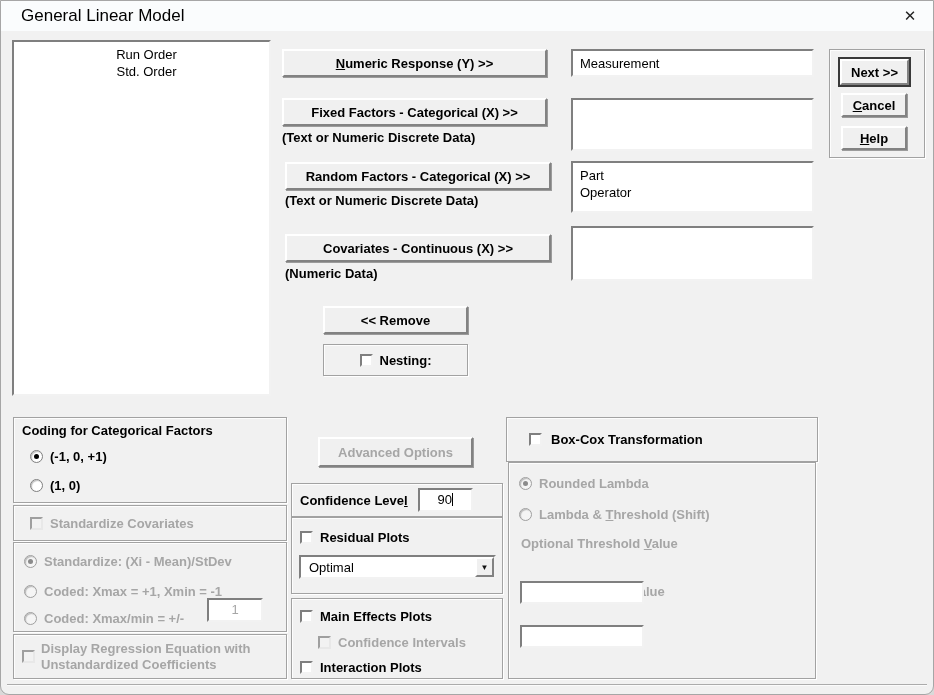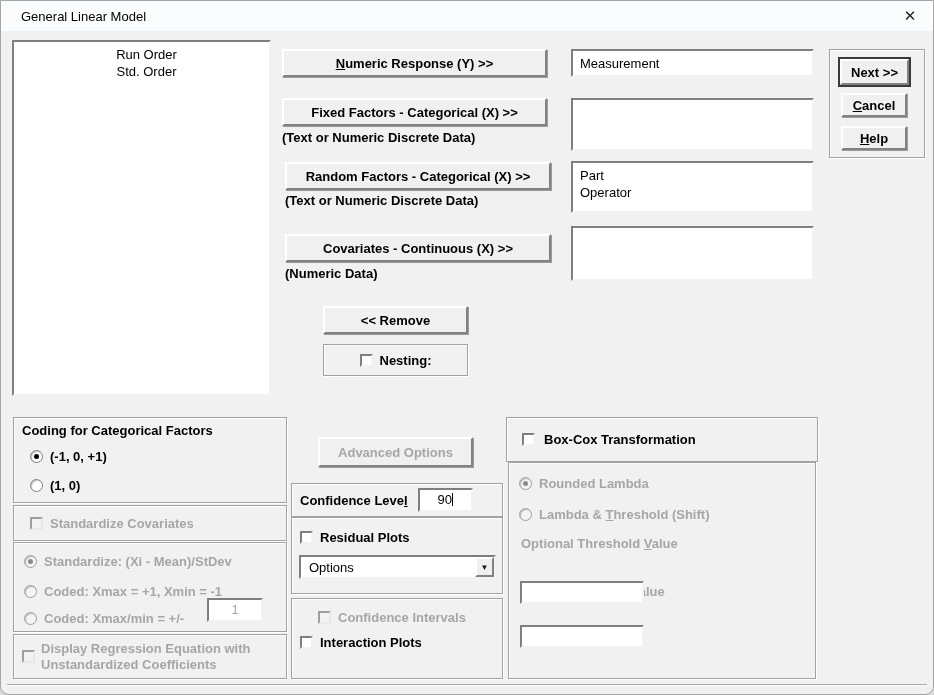"General Linear Model" #titlebar .title { font-size: 13px -> 17px }
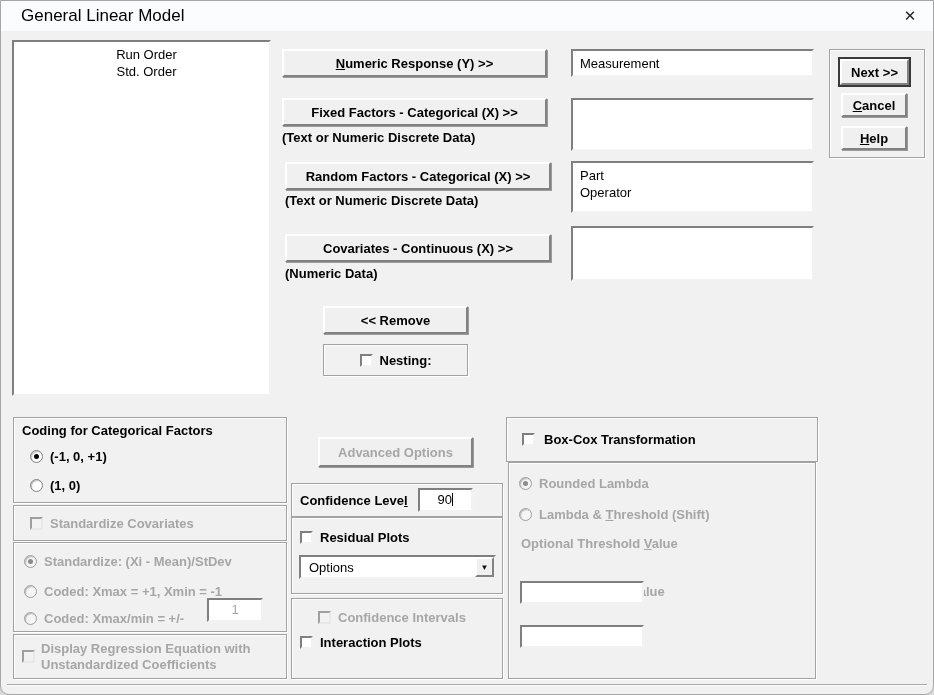"Box-Cox Transformation" div.abs { padding-left: 15px -> 22px }
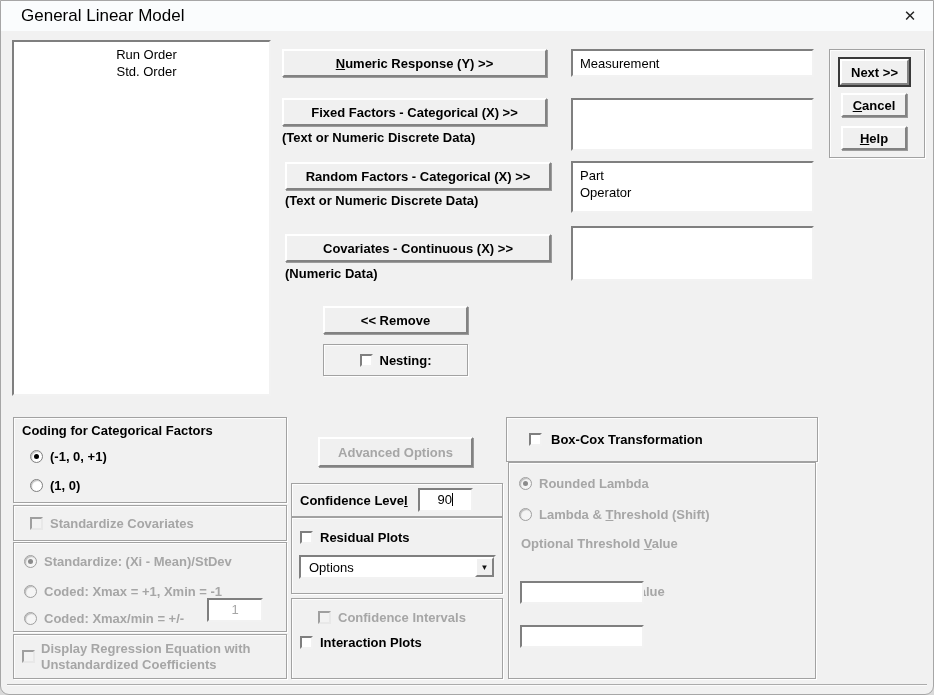"Options" span.val { text: Options -> Optimal }
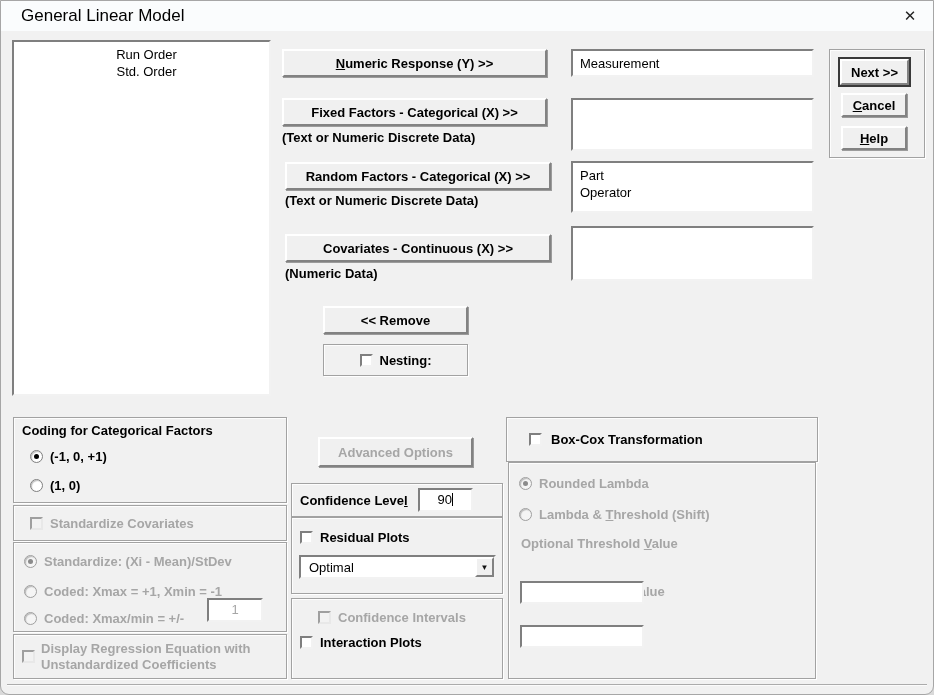"Main Effects Plots" div.row { html: none -> <div> <span></span> <span>Main Effects Plots</span> </div> }
